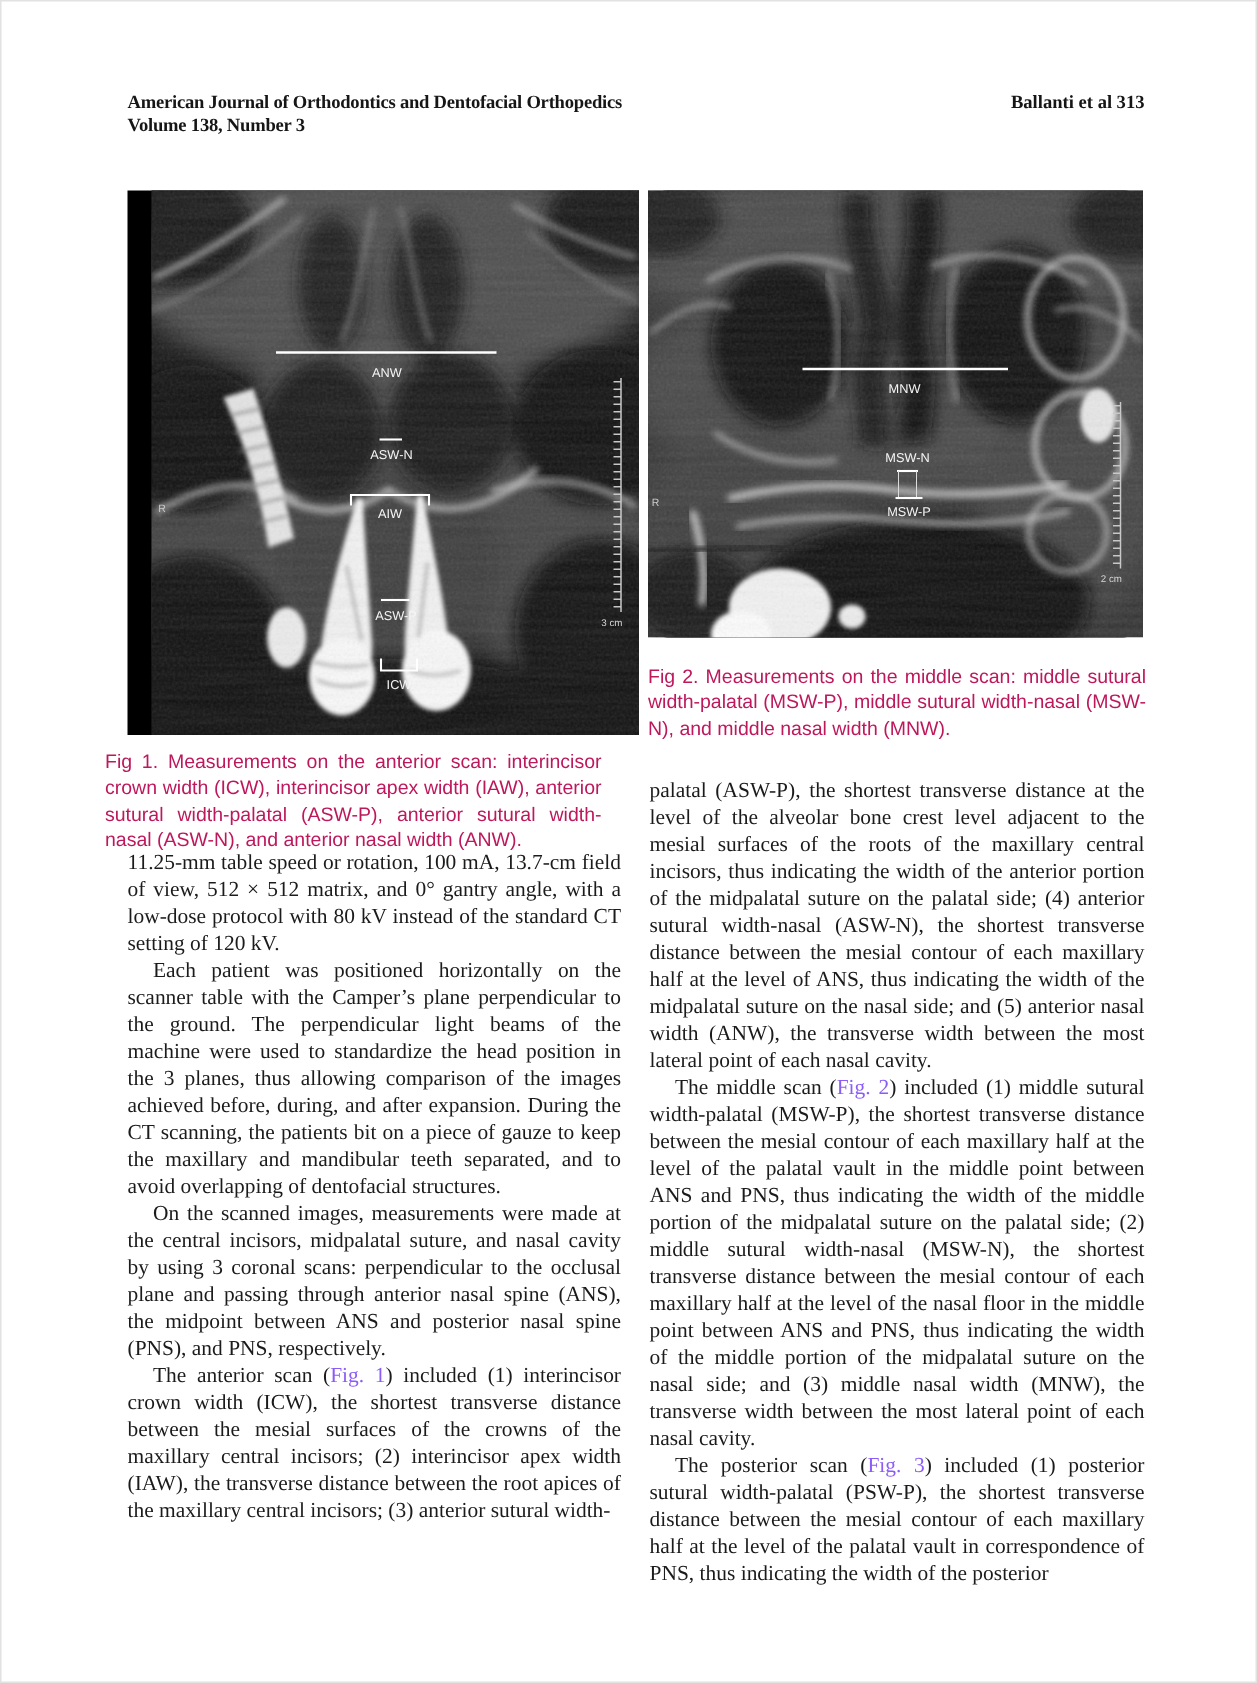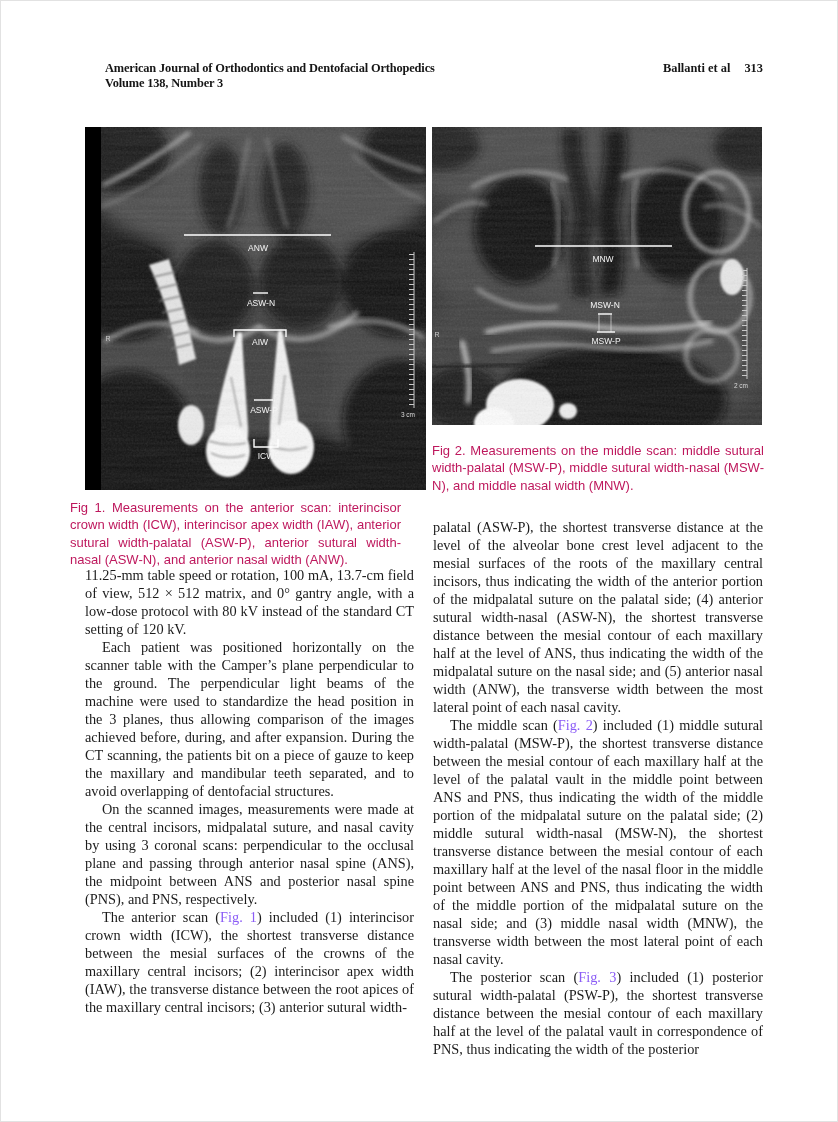"American Journal of Orthodontics and" .runhead .left { margin-left: 20px -> none }
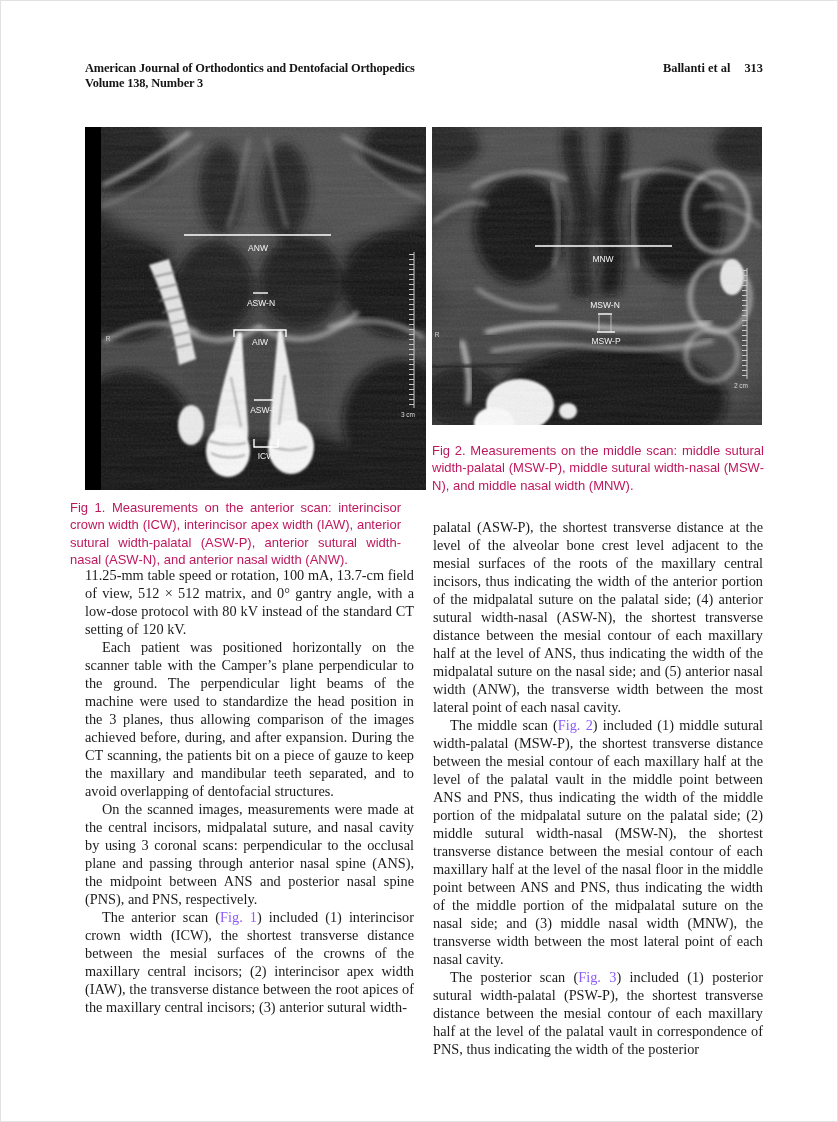"313" .runhead .pageno { margin-left: 14px -> 3px }
